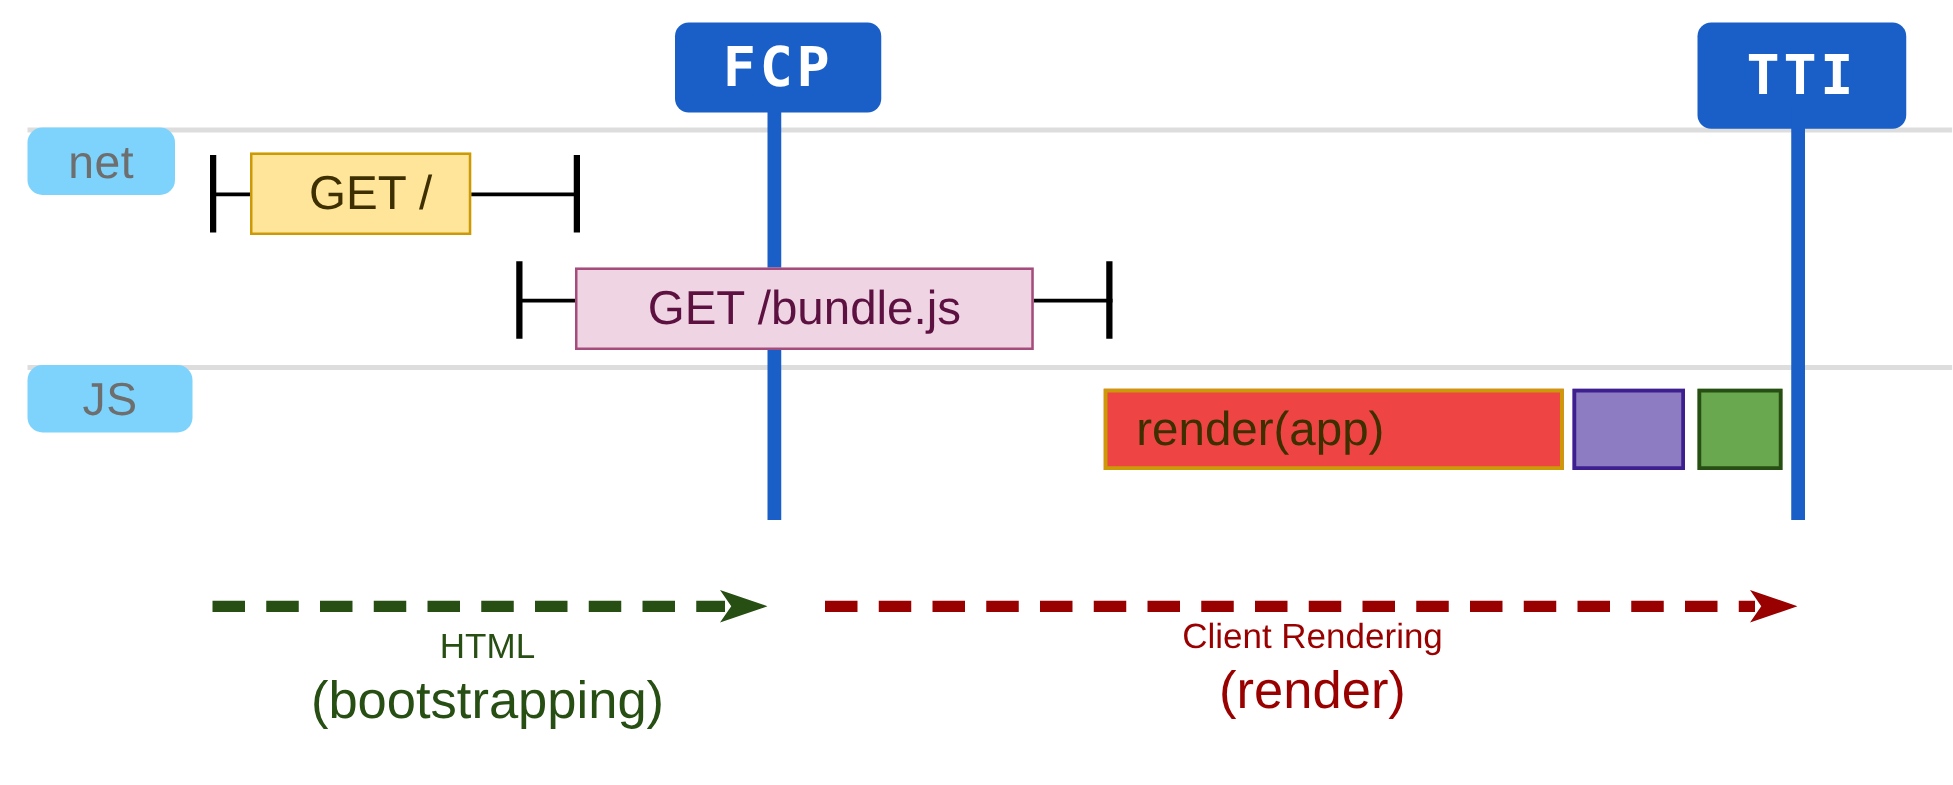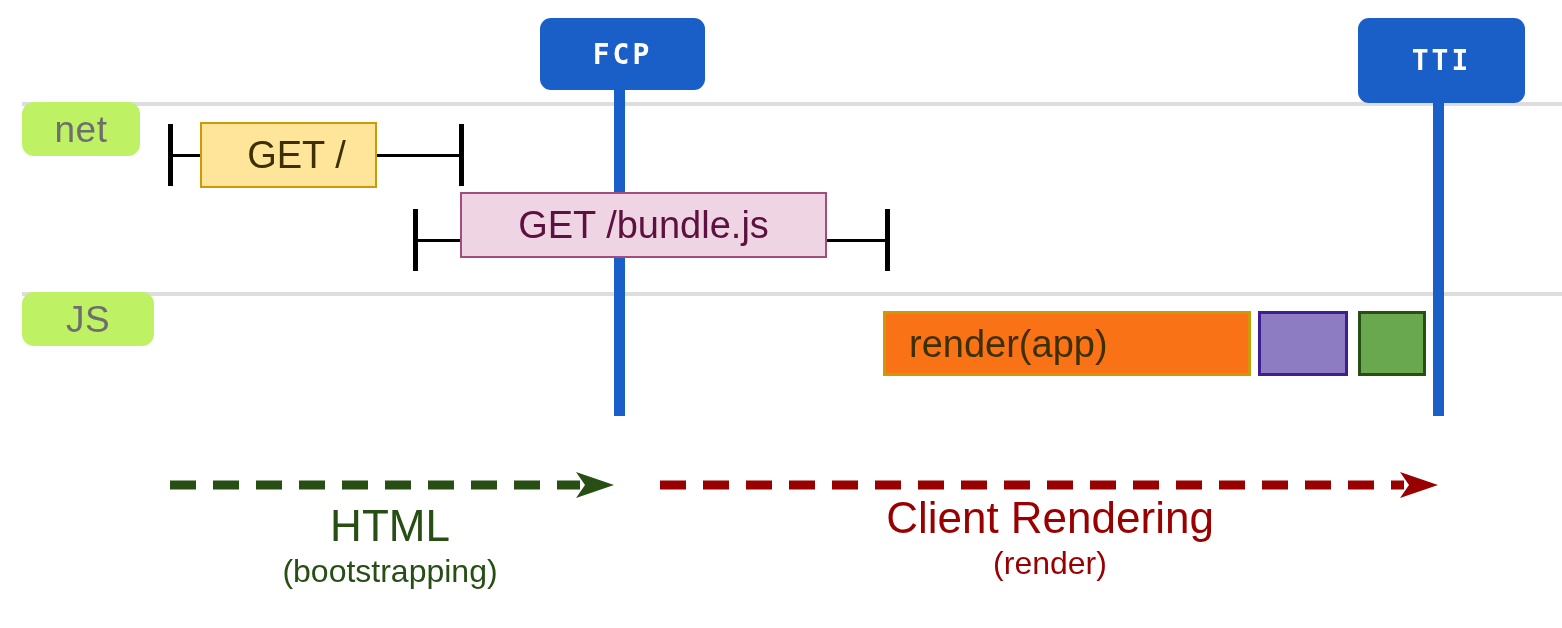"FCP" .marker-badge { font-size: 28px -> 44px }
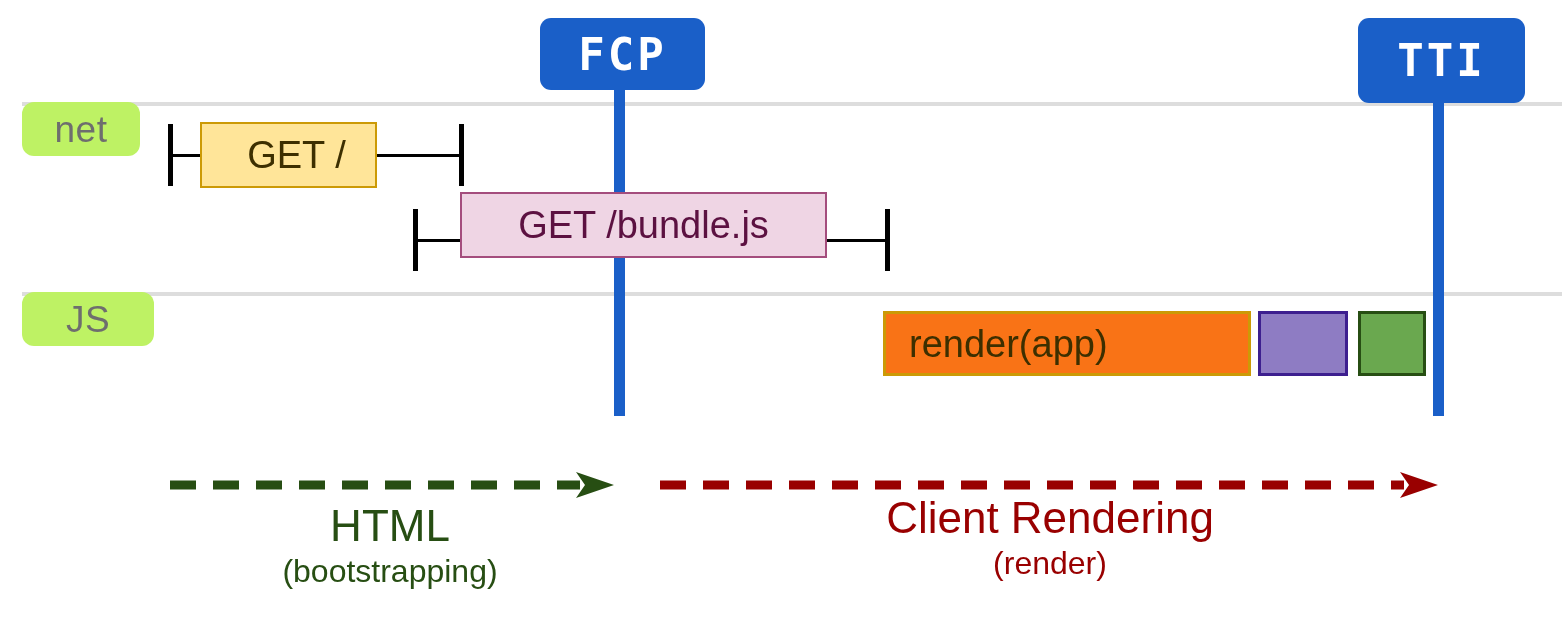"net" .lane-chip { background: #bef264 -> #7dd3fc }
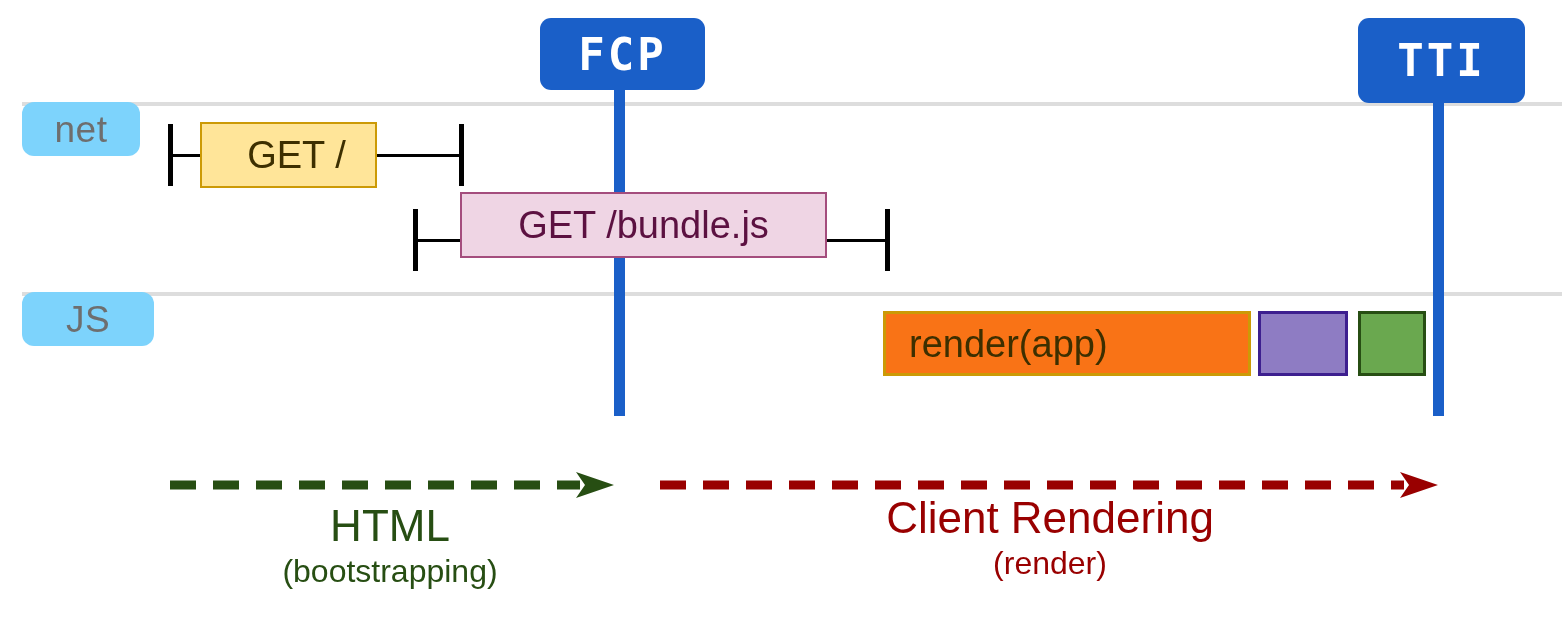"GET /bundle.js" #req-get-bundle .req-bar { top: 192px -> 214px }
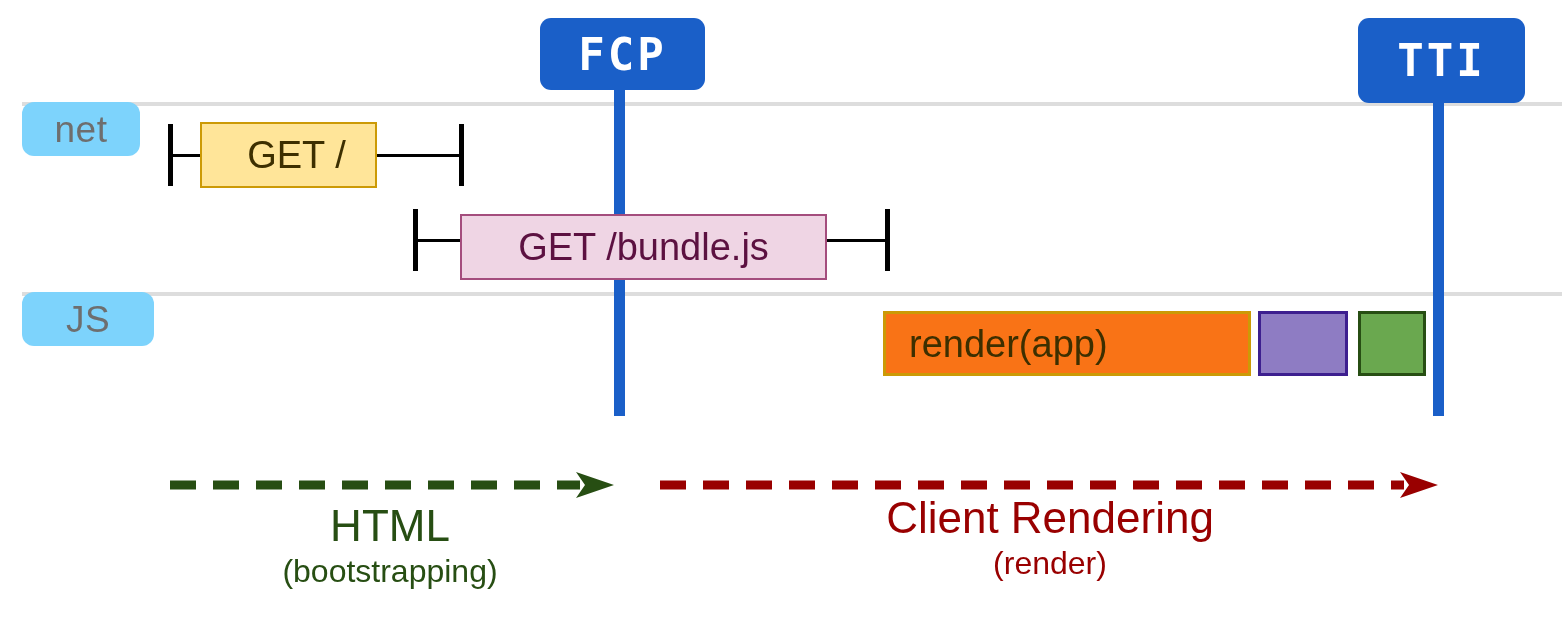"render(app)" #task-render { background: #f97316 -> #ef4444 }
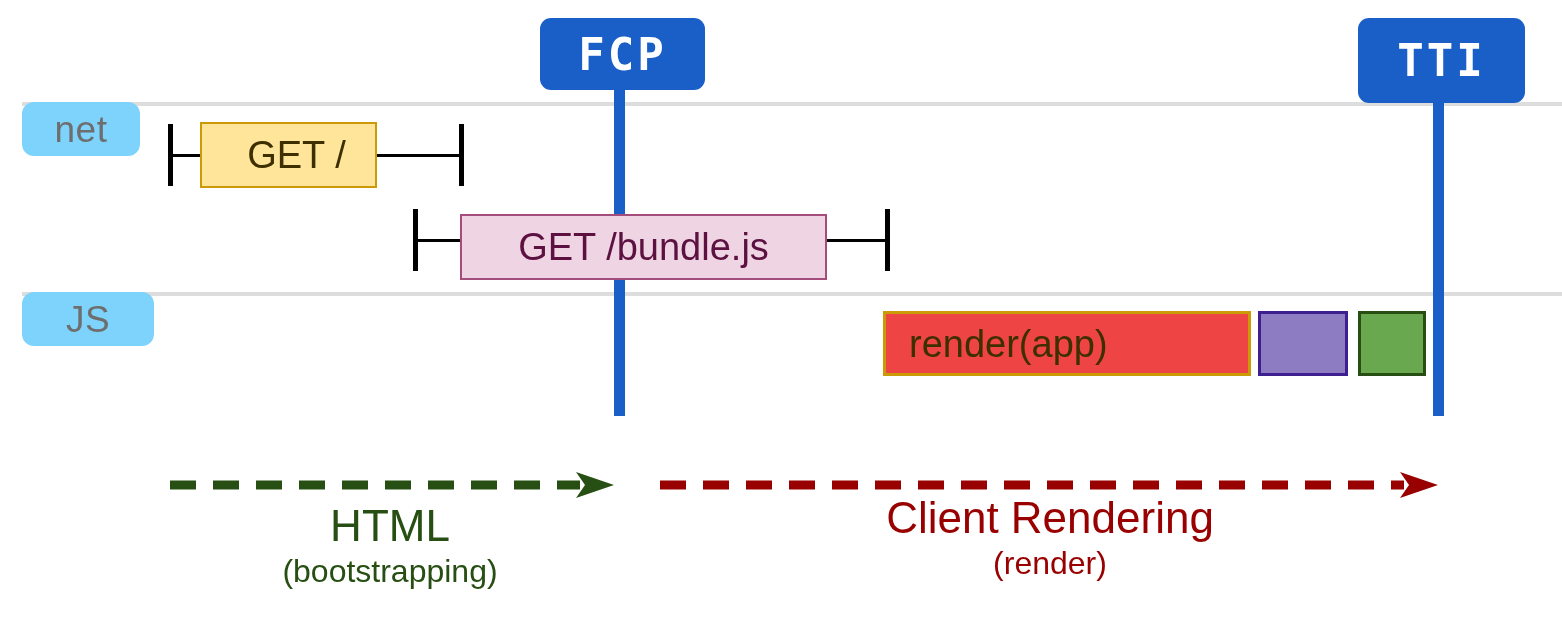"HTML" .phase-title { font-size: 44px -> 28px }
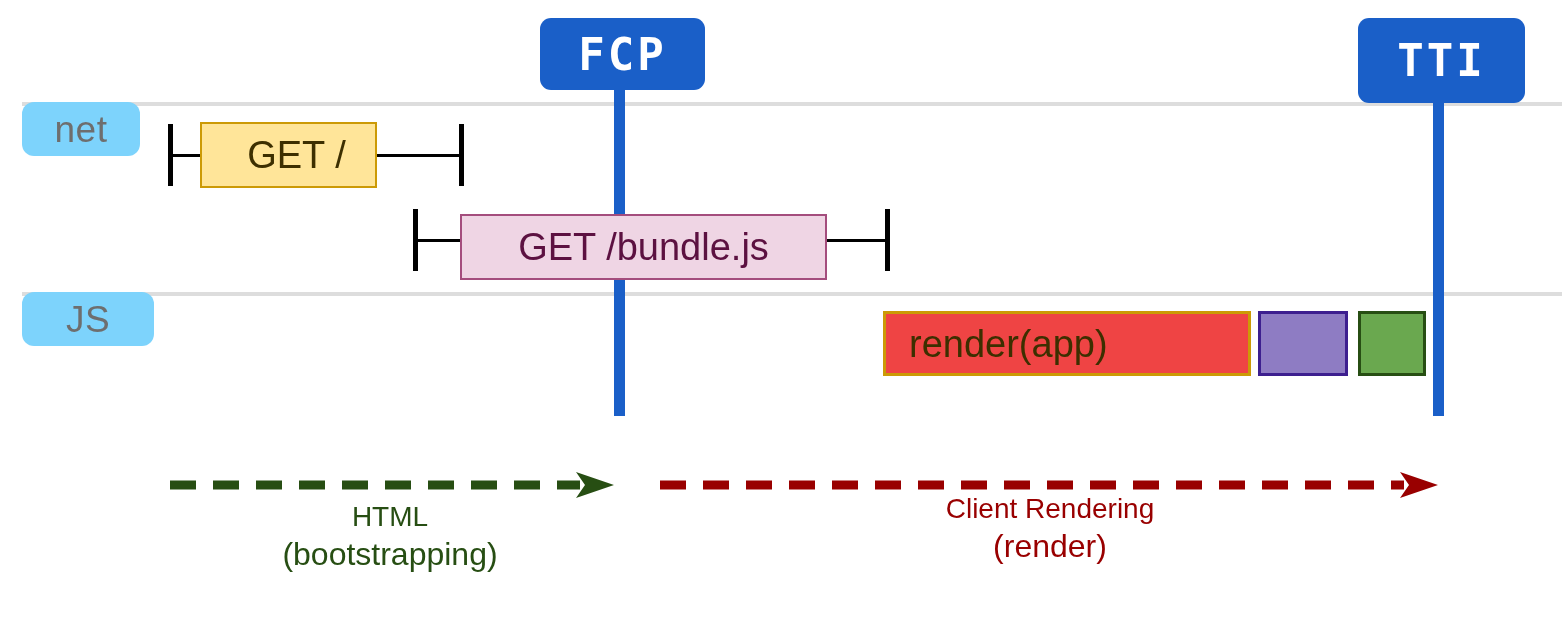"(bootstrapping)" .phase-sub { font-size: 32px -> 42px }
